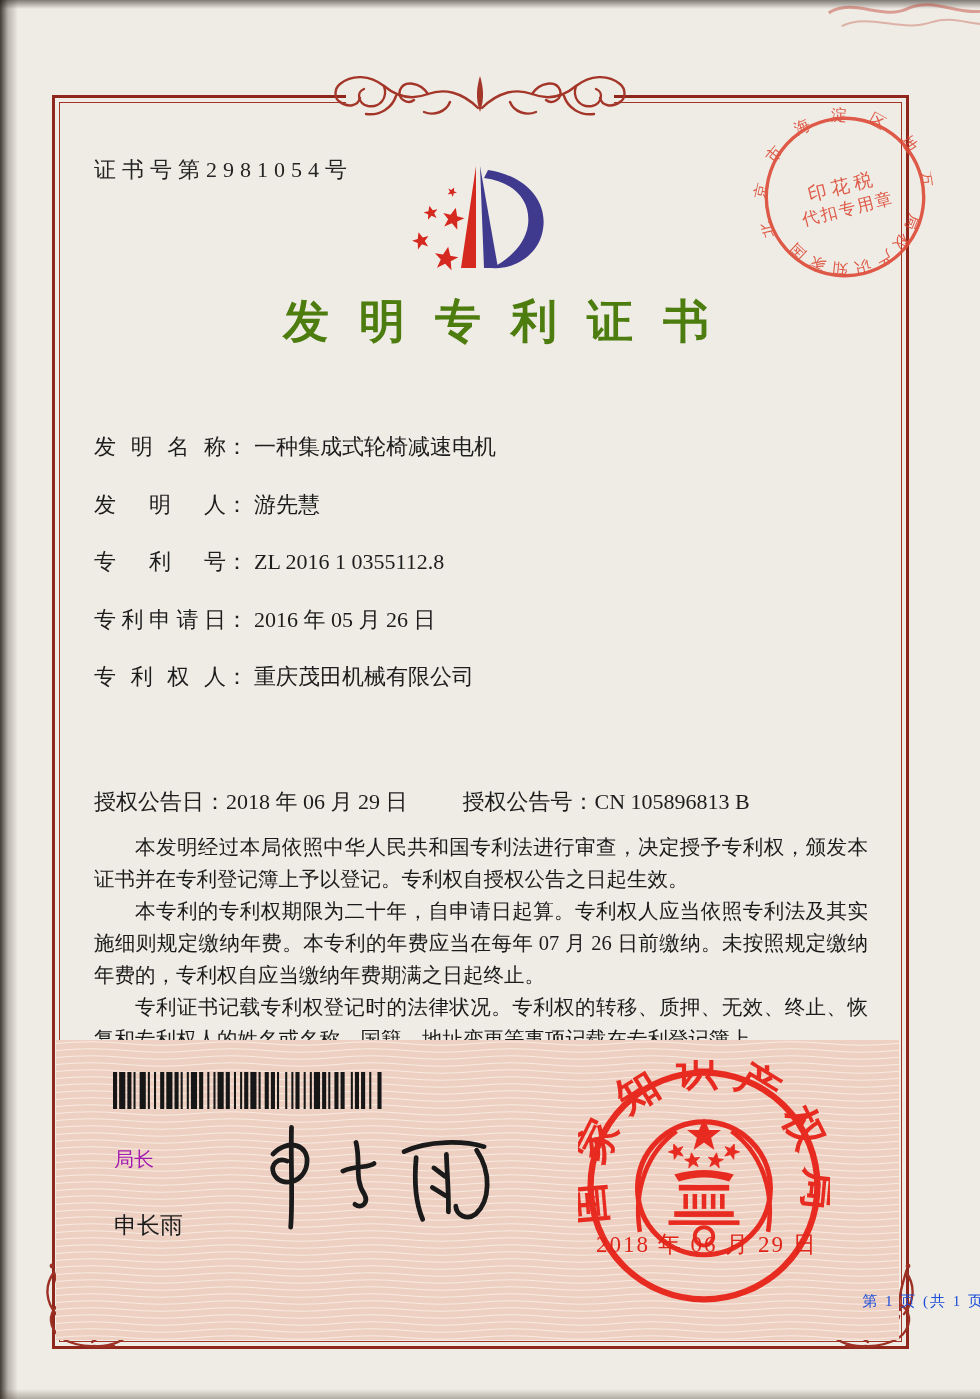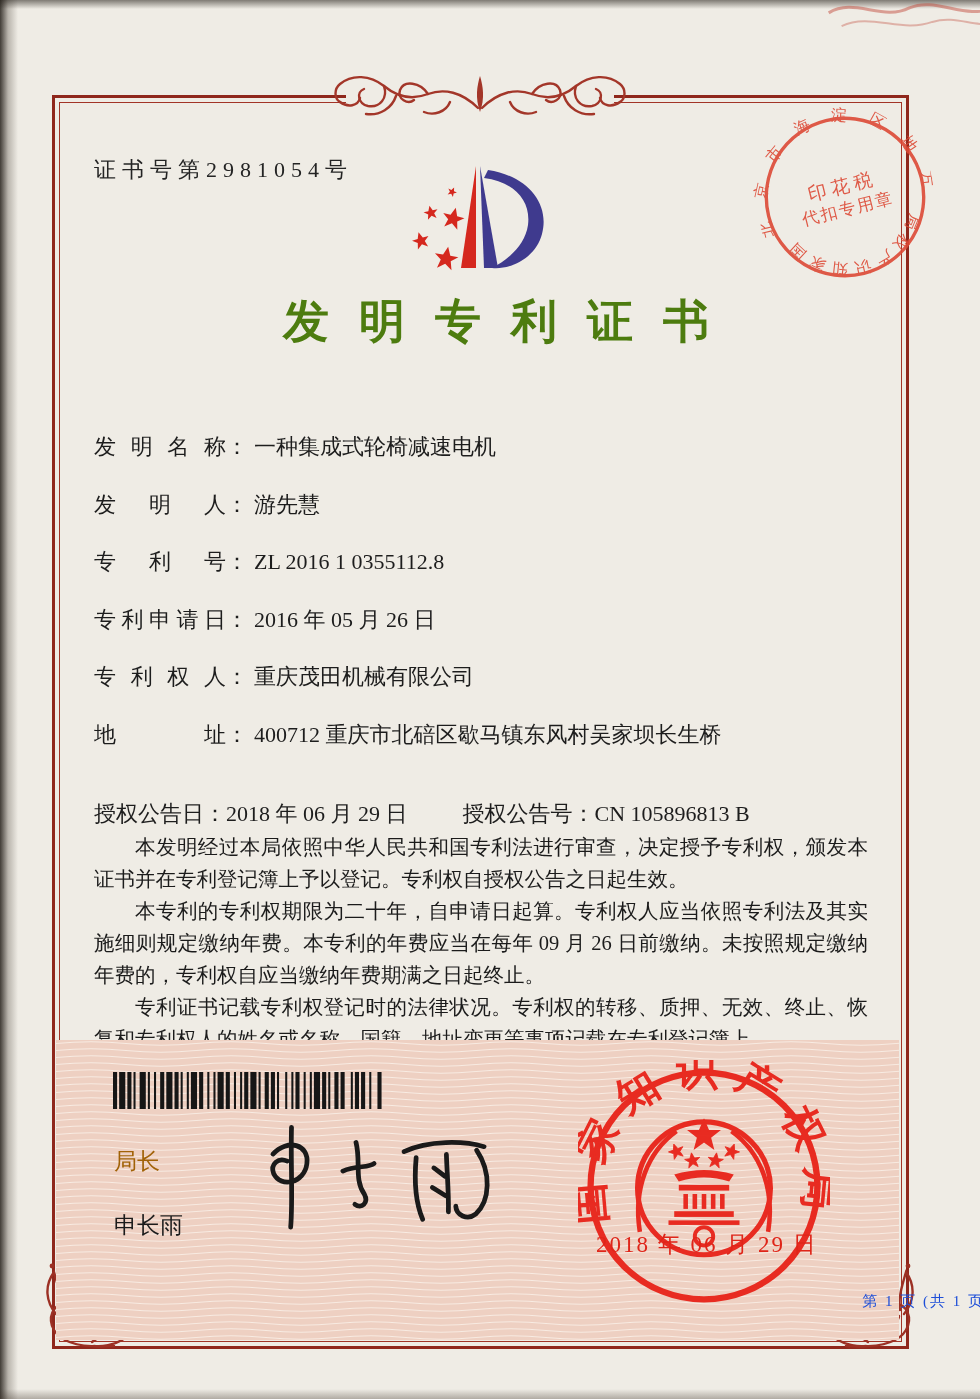"地址： 400712 重庆市北碚区歇马镇东风村吴家坝长生桥" div.field-row { html: <div> <span>地址</span><span>：</span><span>400712 重庆市北碚区歇马镇东风村吴家坝长生桥</span> </div> -> none }
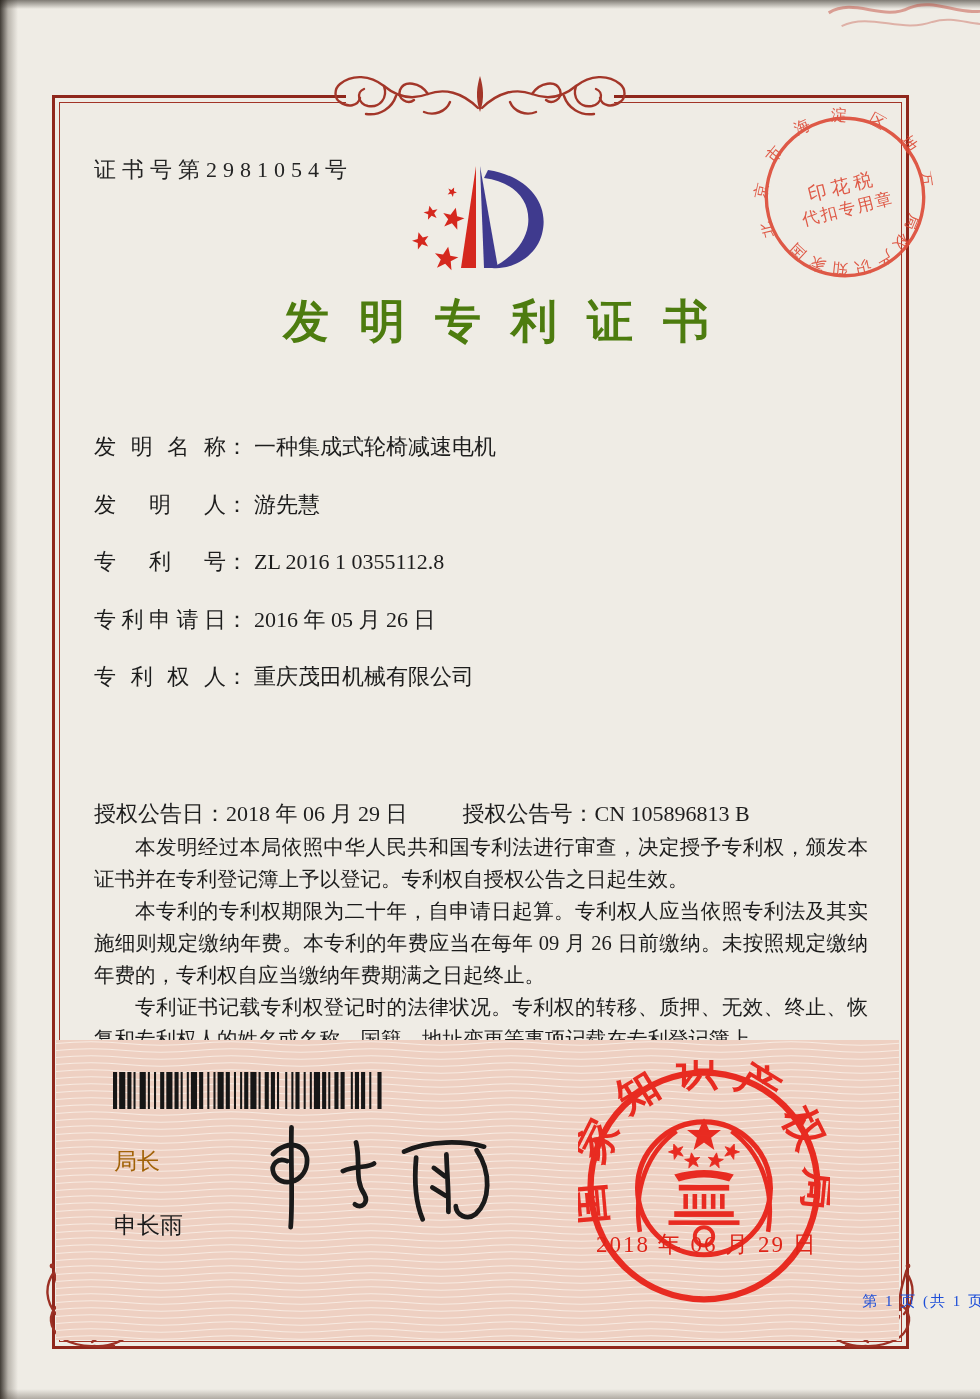"授权公告日" .glbl { margin-top: 12px -> none }
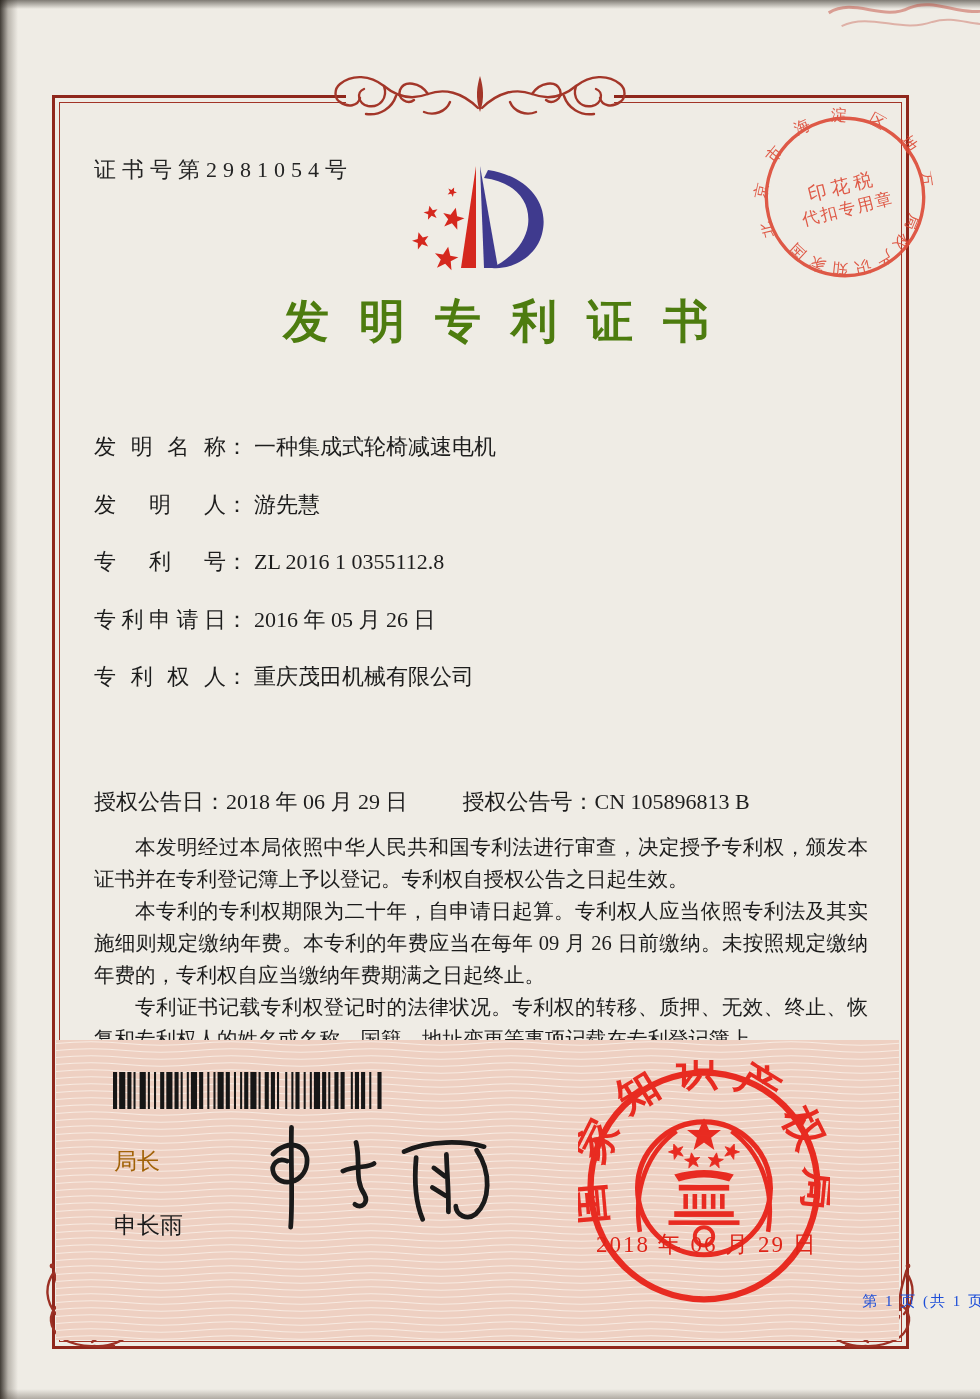"本专利的专利权期限为二十年，自申请日起算。专利权人应当依照专利法及其实施细则规定" p { text: 09 -> 07 }
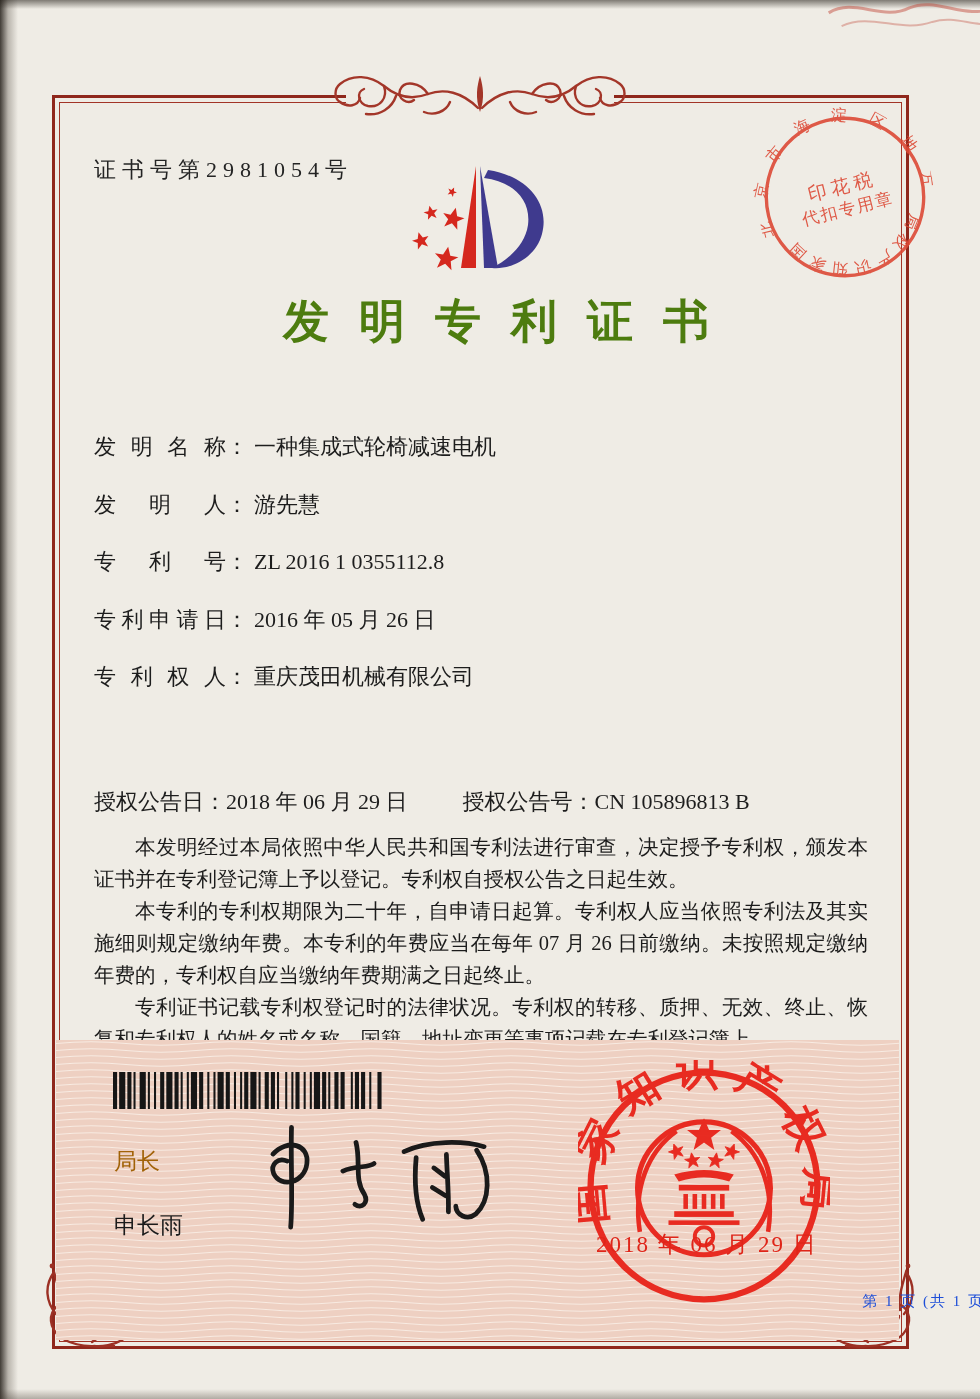"局长" .signer-title { color: #a16207 -> #a21caf; font-size: 23px -> 20px }
